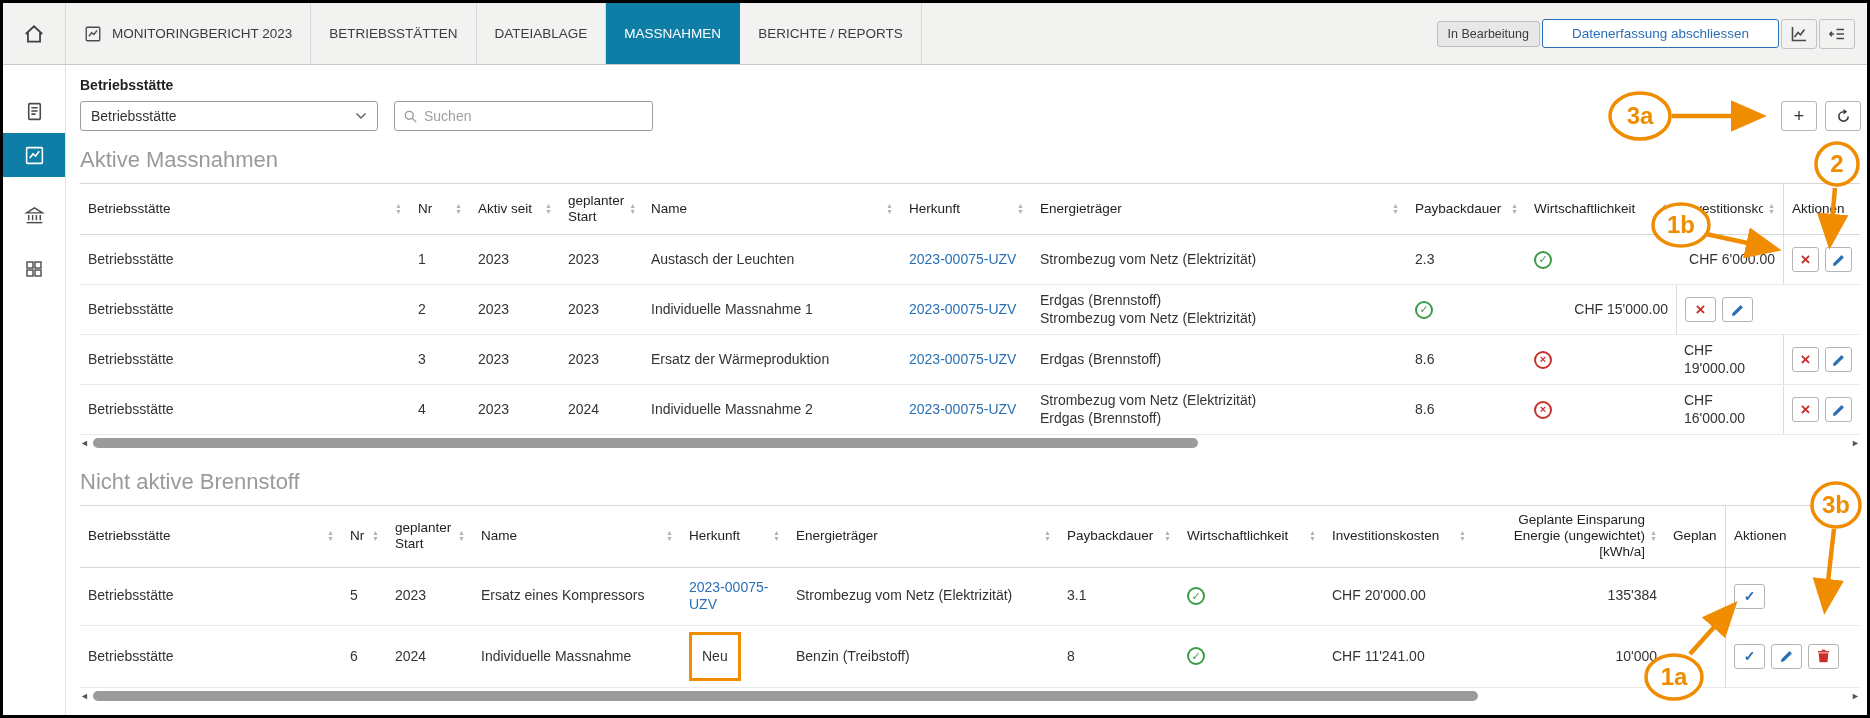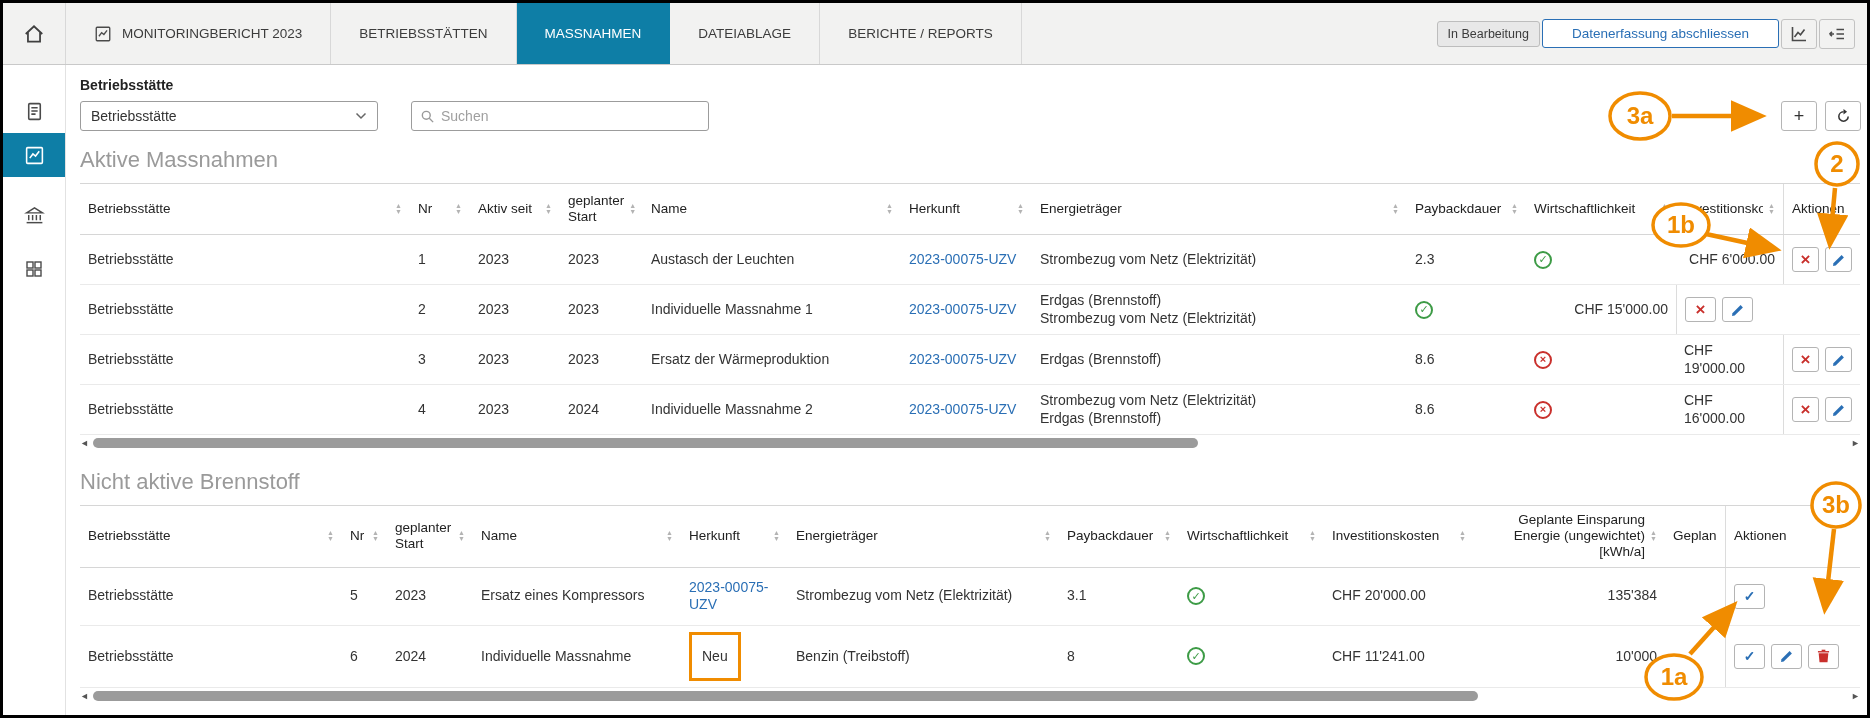"MONITORINGBERICHT 2023" .tab { padding: 0 28px -> 0 18px }
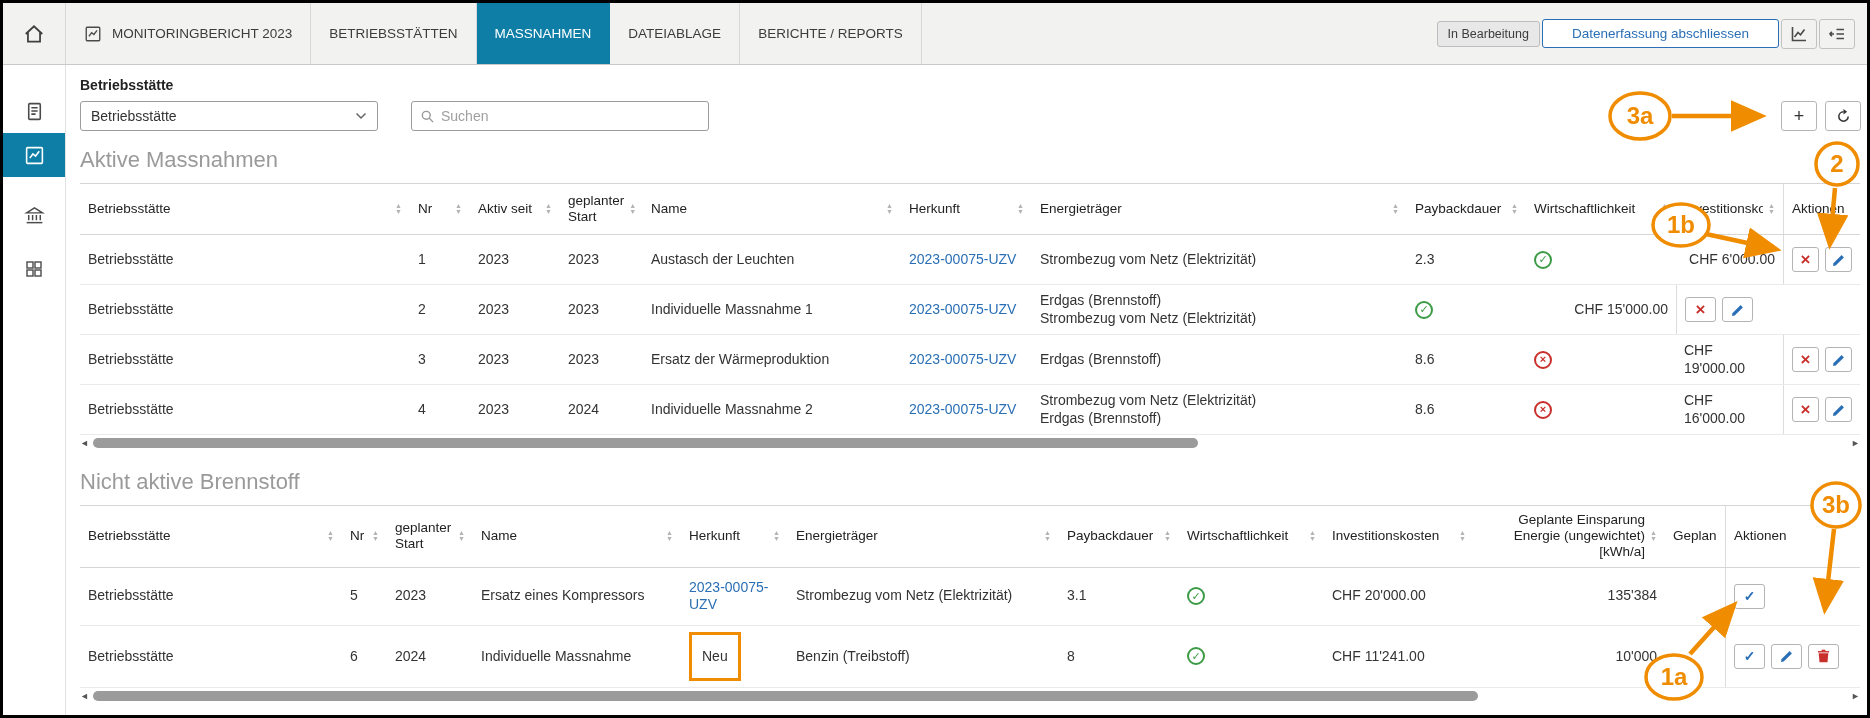"MASSNAHMEN" div.tab { order: before "DATEIABLAGE" -> after "DATEIABLAGE" }
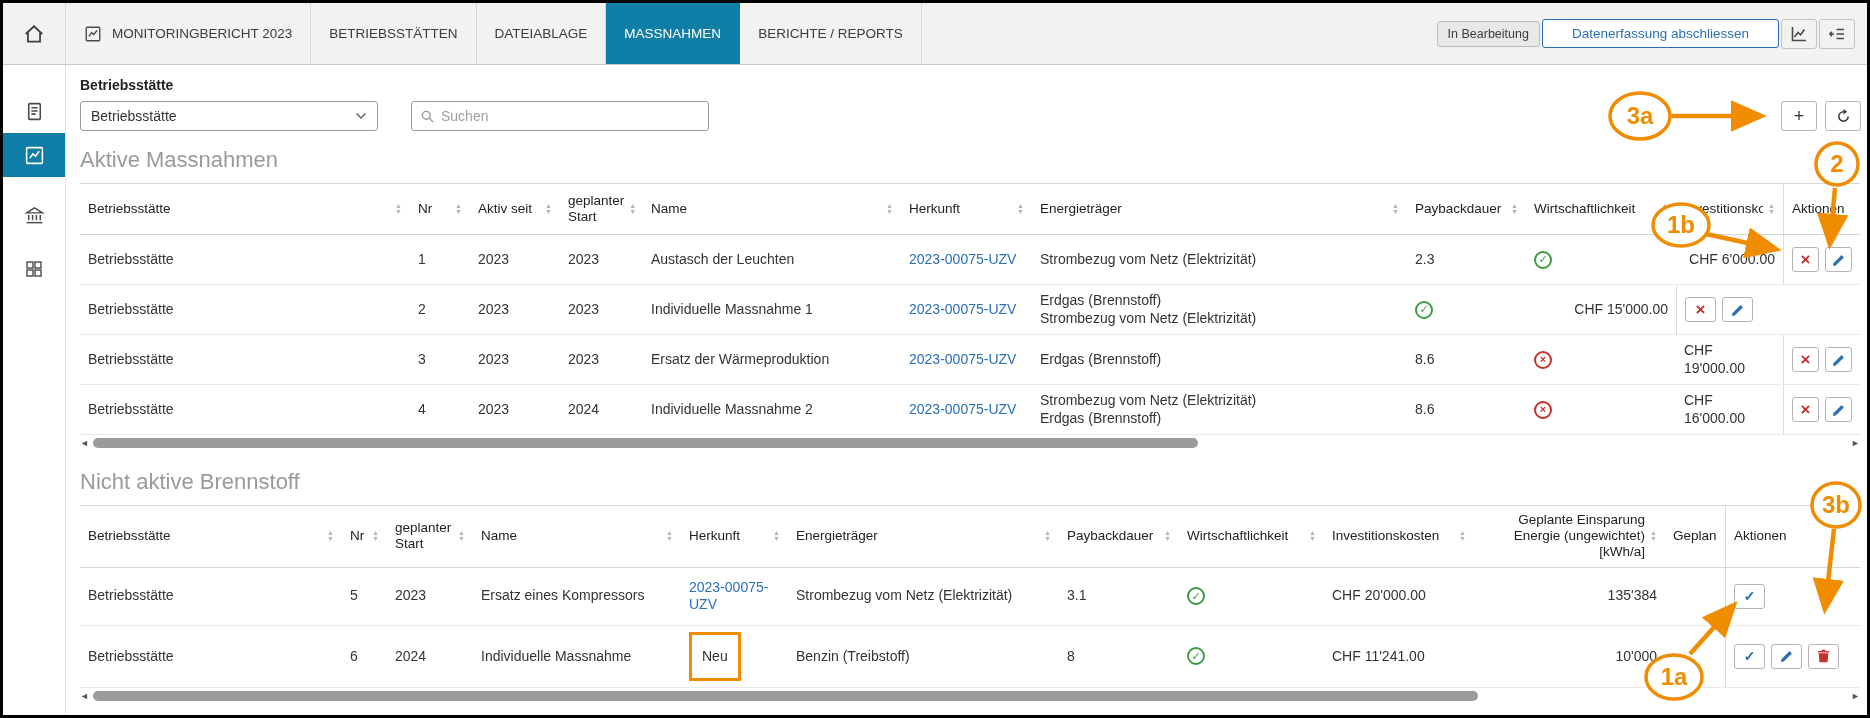"Suchen" .search-box { margin-left: 33px -> 16px; width: 298px -> 259px }
